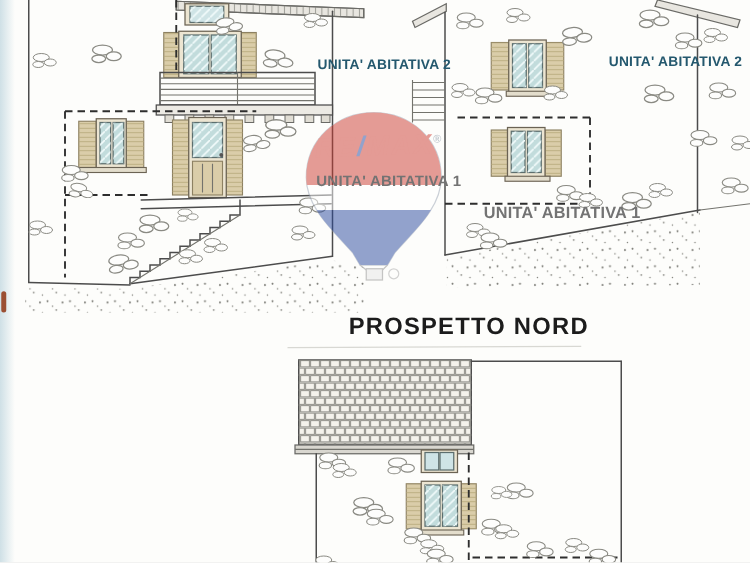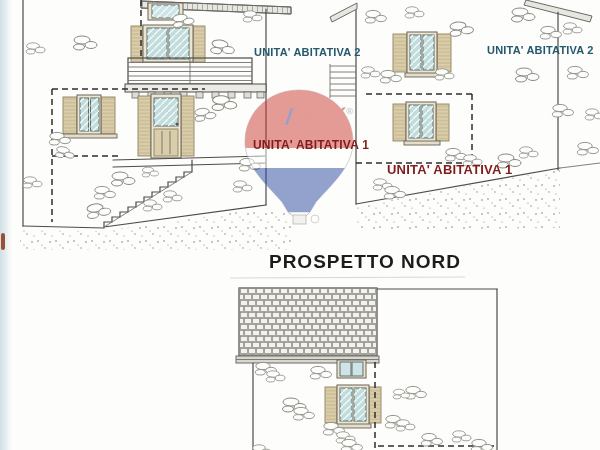"UNITA' ABITATIVA 1" .unit1 { color: #7f1d1d -> #737373 }
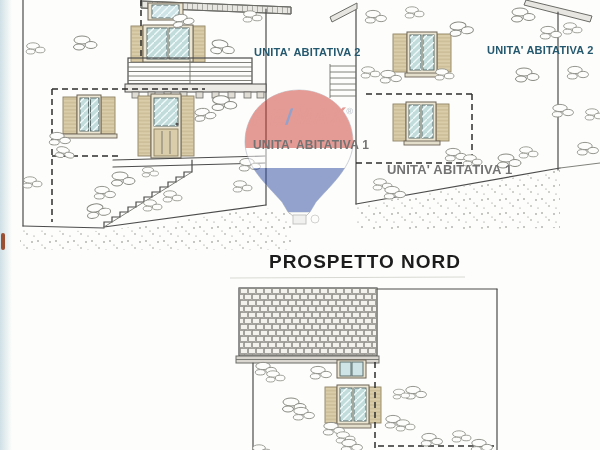"PROSPETTO NORD" .title { left: 265px -> 275px }
